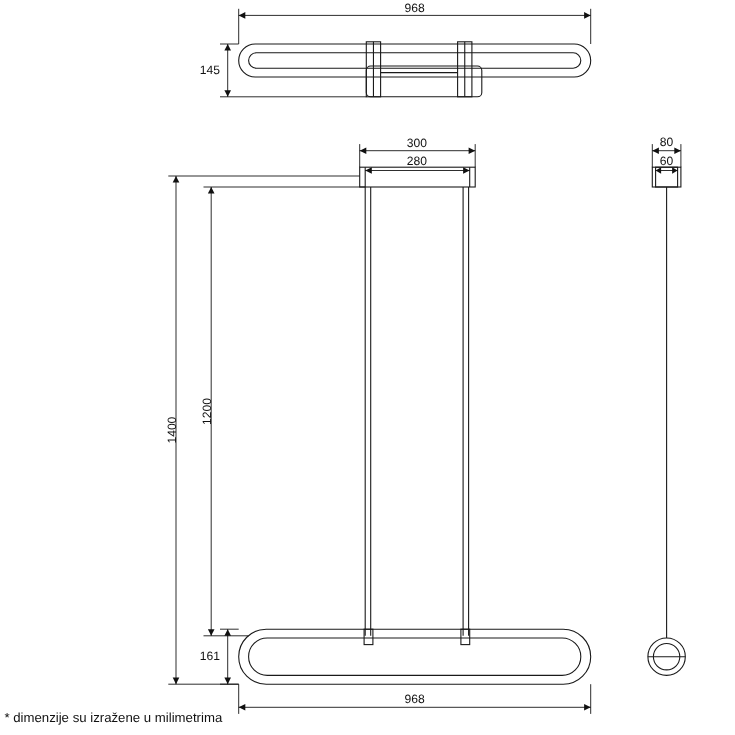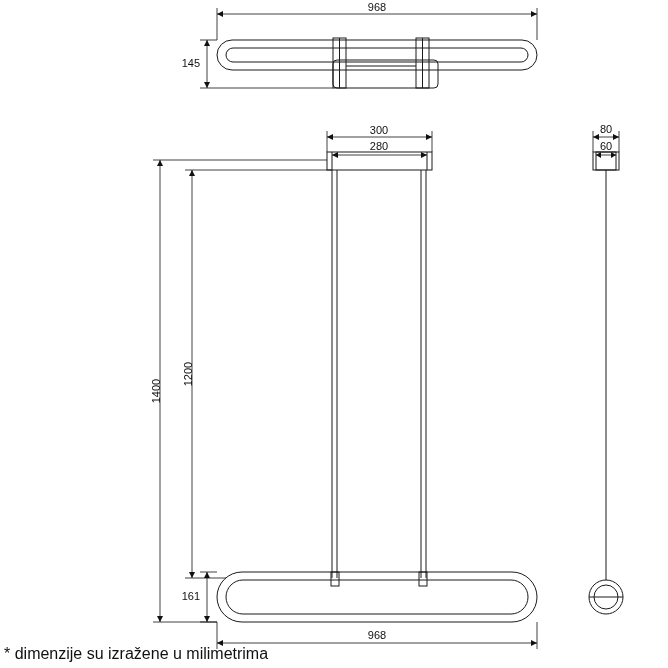"* dimenzije su izražene u" .footnote { font-size: 16px -> 12px }
